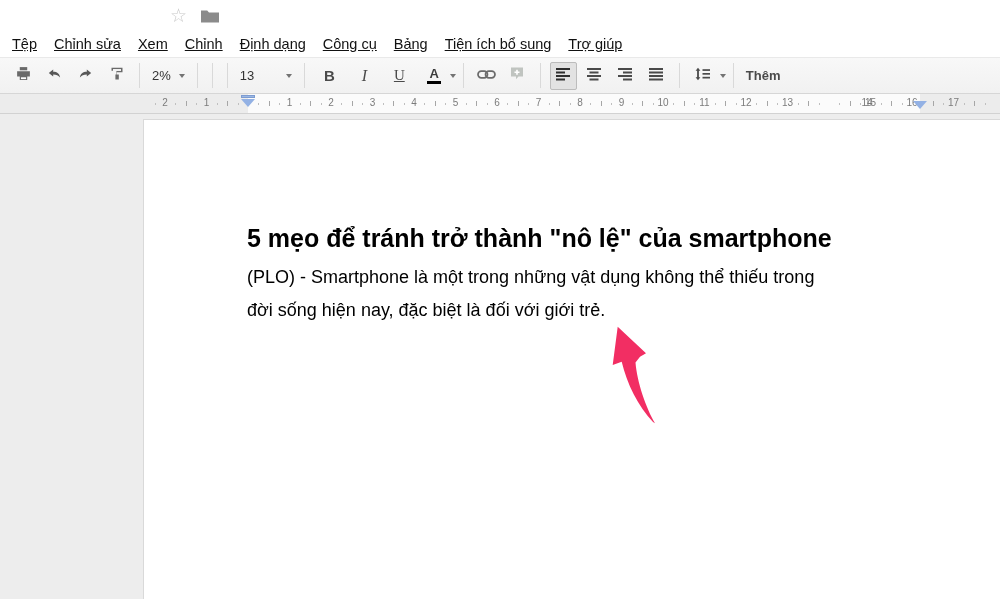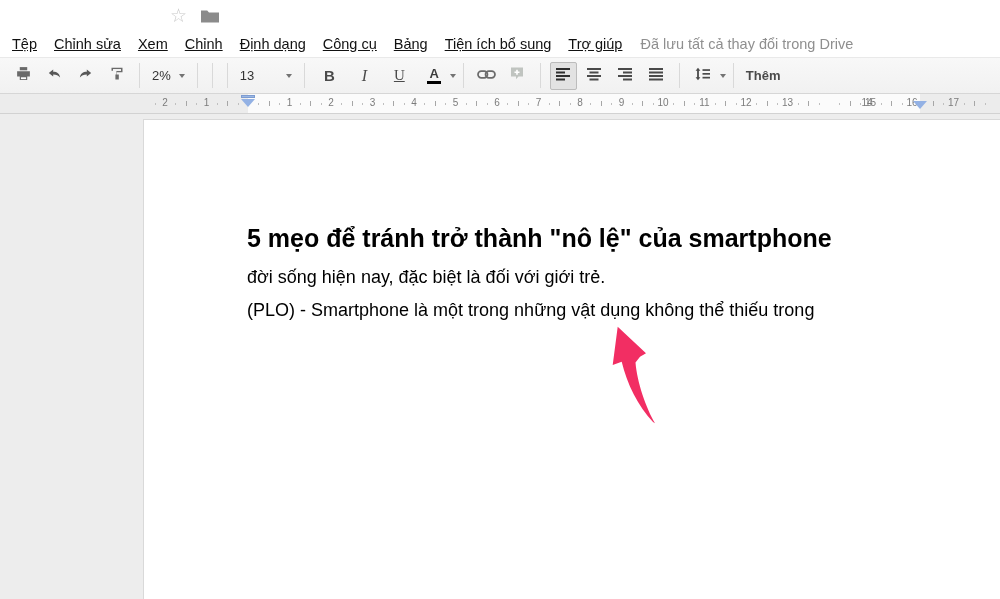"Đã lưu tất cả thay" span.save-status { html: <span>Đã lưu tất cả thay đổi trong Drive</span> -> none }
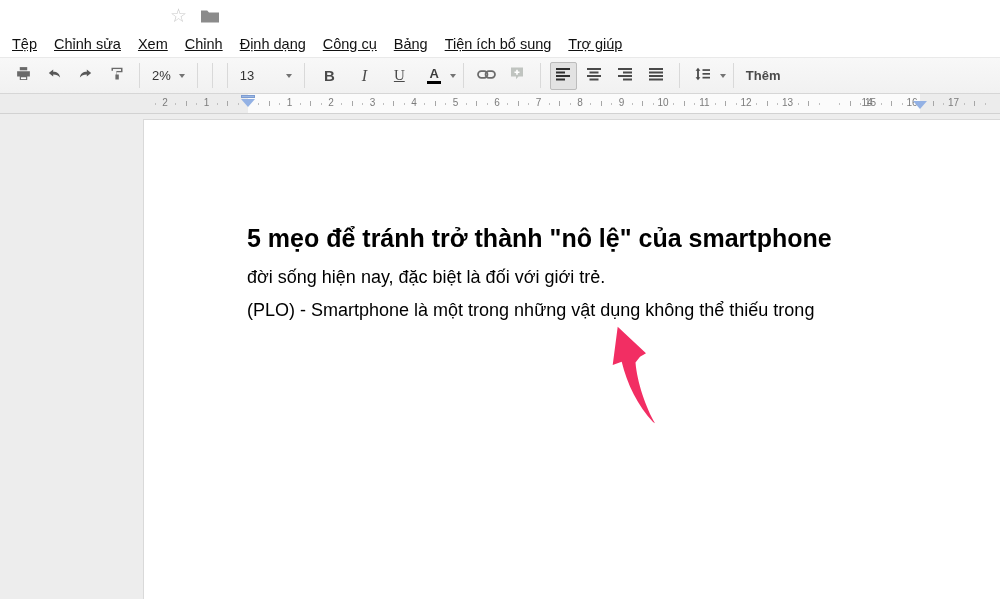"đời sống hiện nay, đặc" div.doc-line { order: before "(PLO) - Smartphone là một" -> after "(PLO) - Smartphone là một" }
